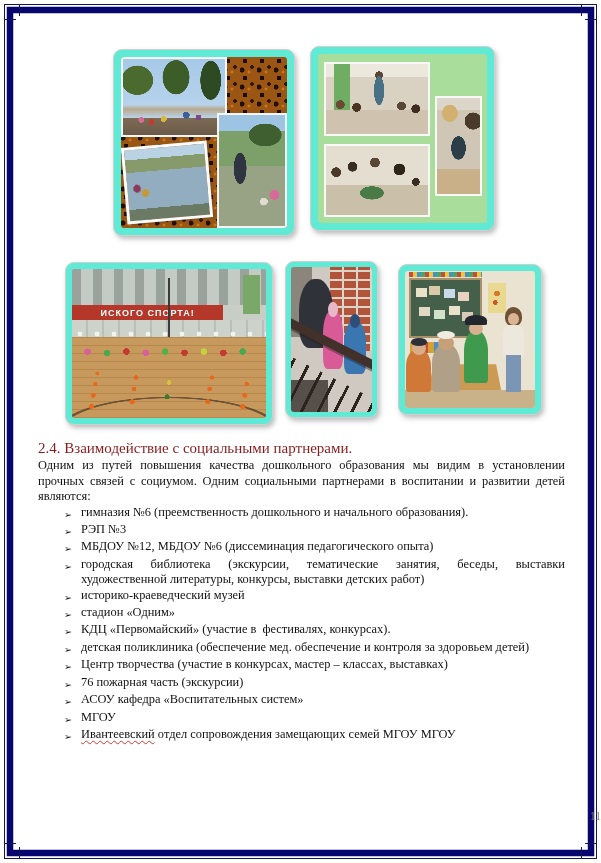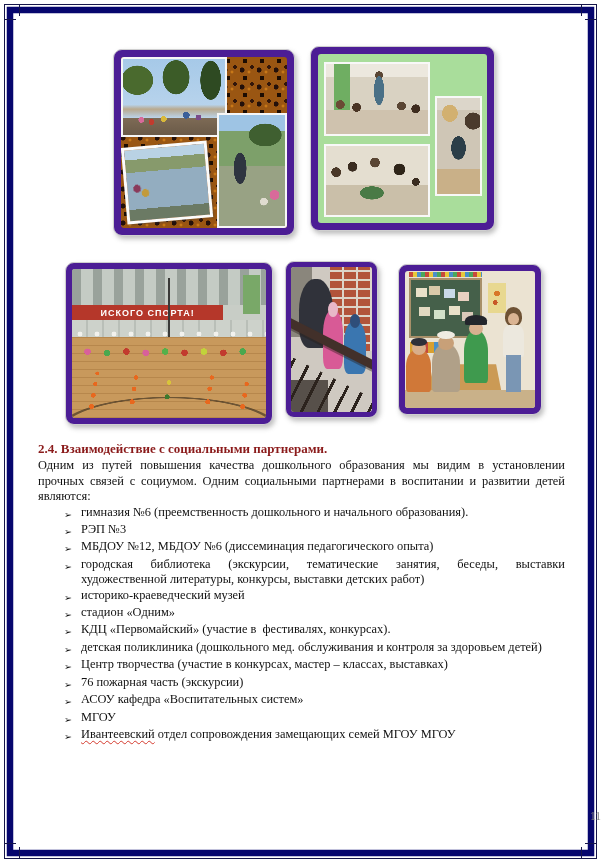"ИСКОГО СПОРТА!" .photo { background: #4c1d95 -> #5eead4 }
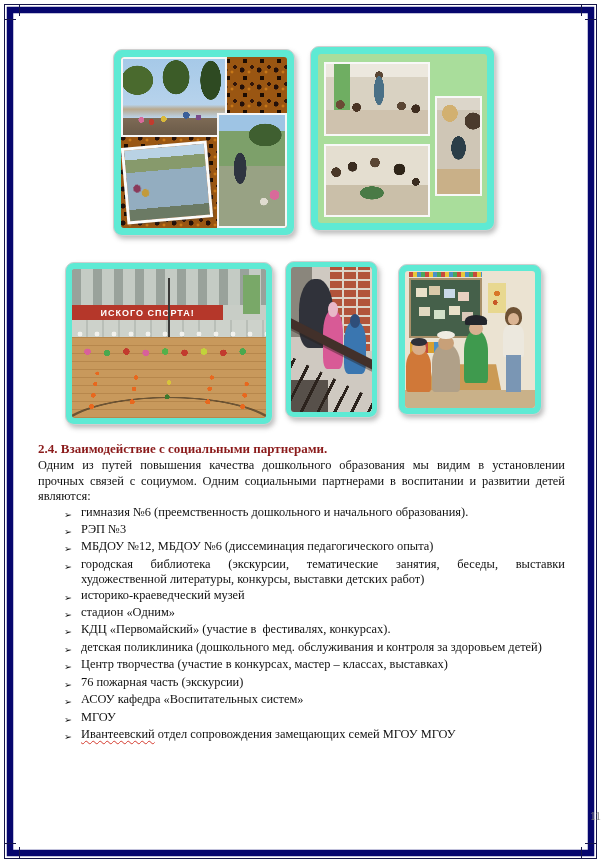"2.4. Взаимодействие с социальными" .sec-heading { font-size: 13px -> 15px; font-weight: bold -> normal }
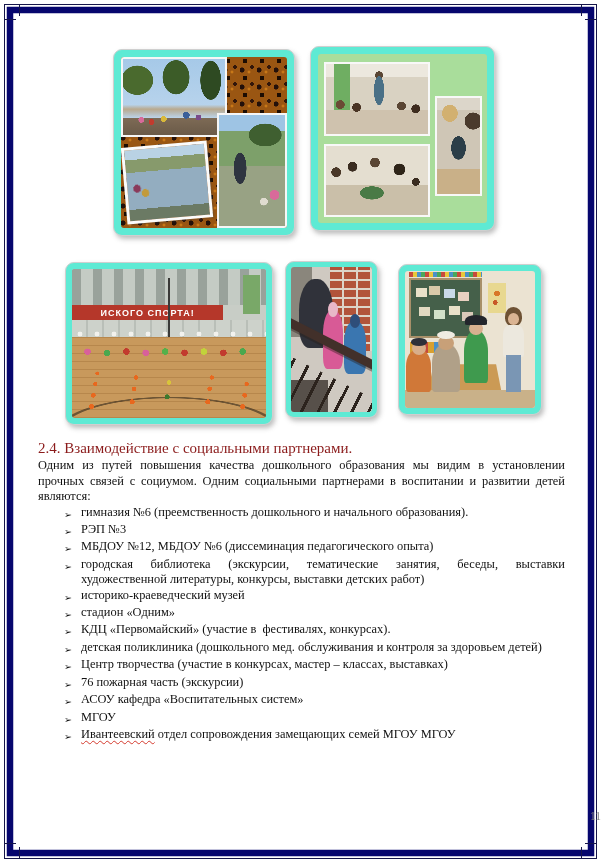"детская поликлиника (дошкольного мед." span.li-text { text: дошкольного мед. обслуживания -> обеспечение мед. обеспечение }
